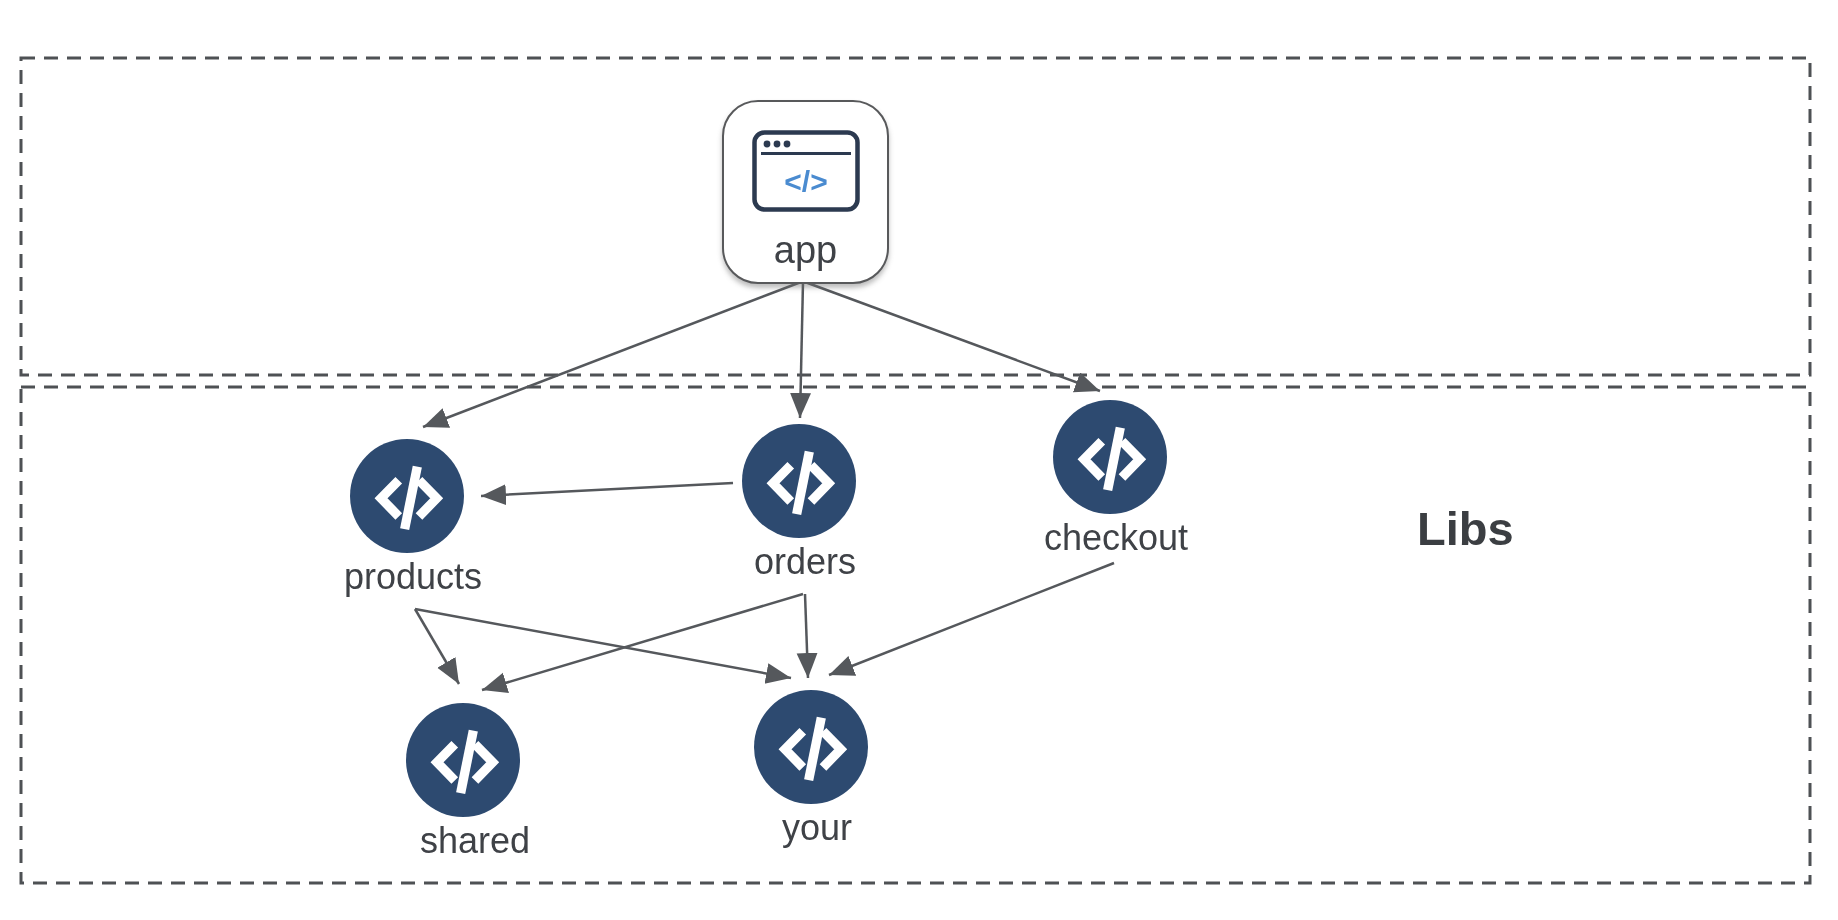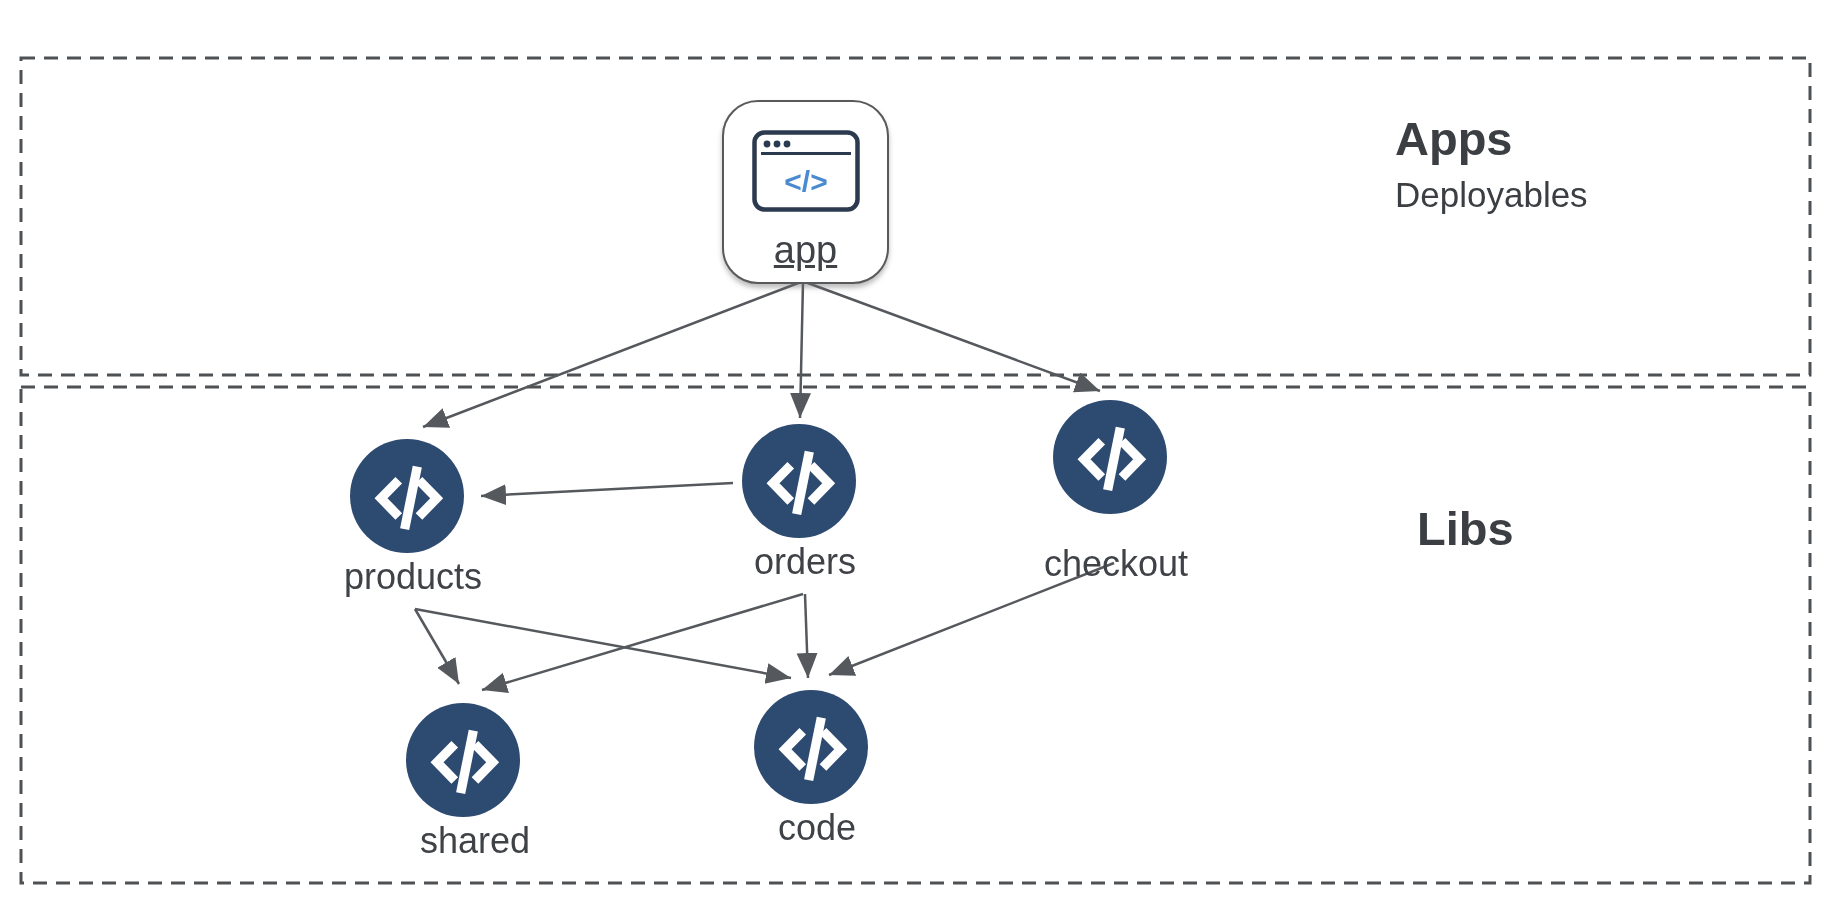"Apps" div.section-label { html: <div> <div>Apps</div> <div>Deployables</div> </div> -> none }
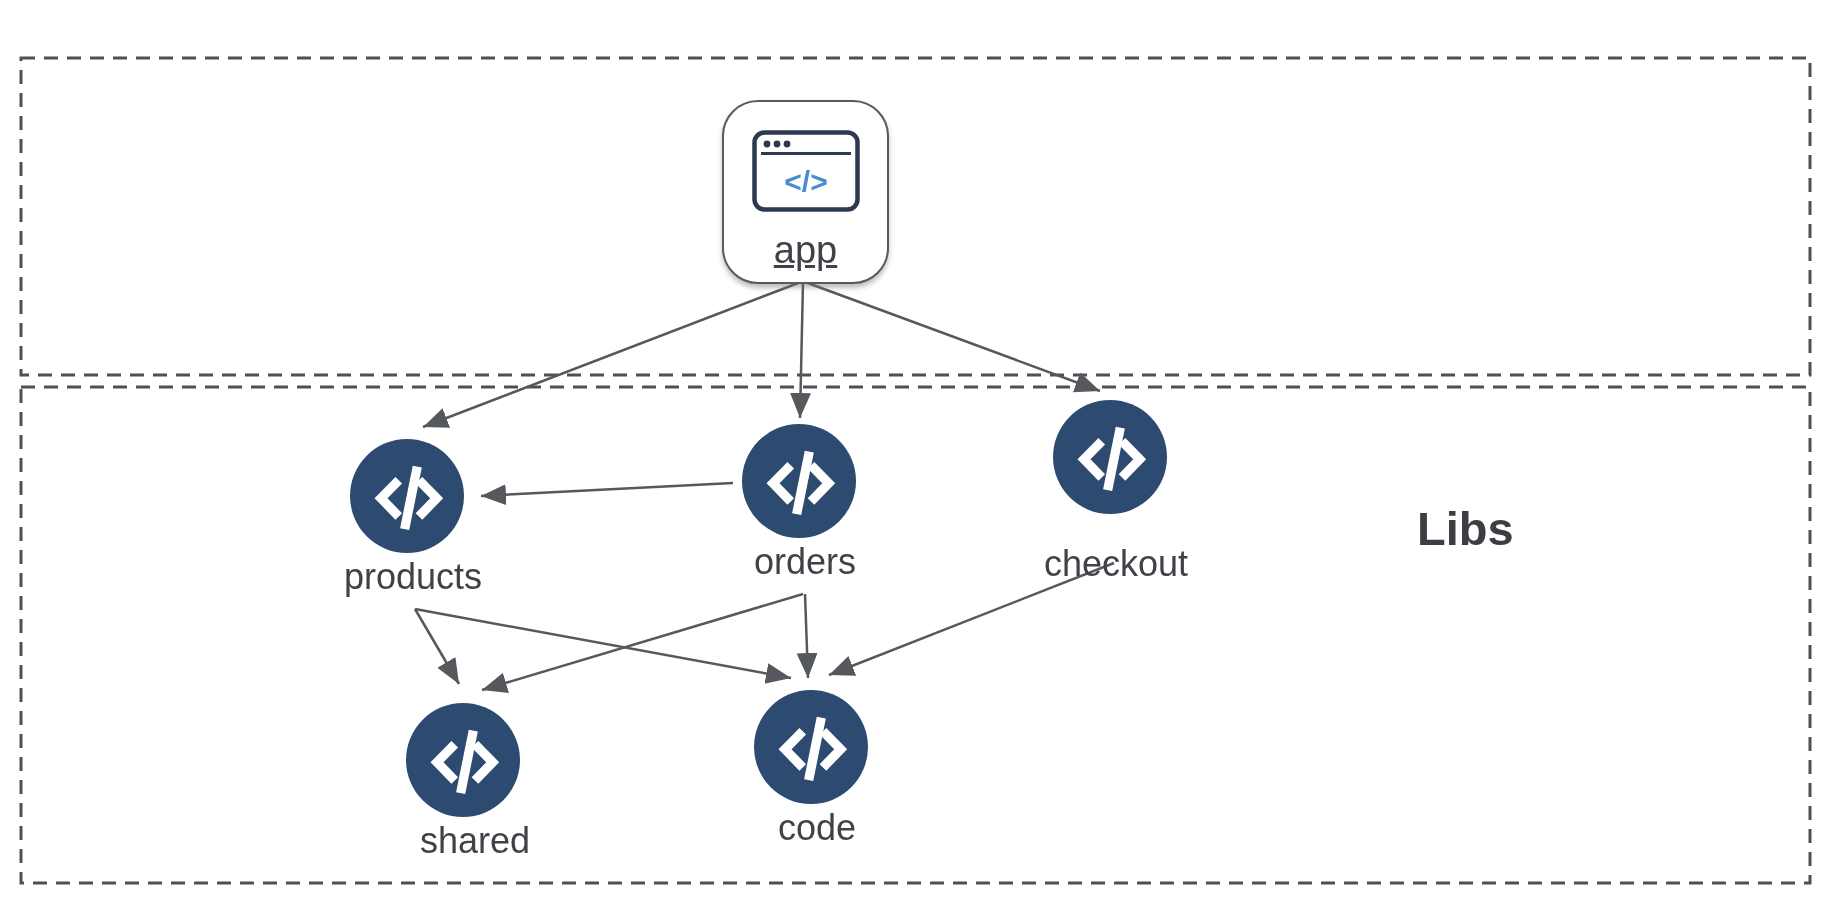"app" .app-label { text-decoration: underline -> none }
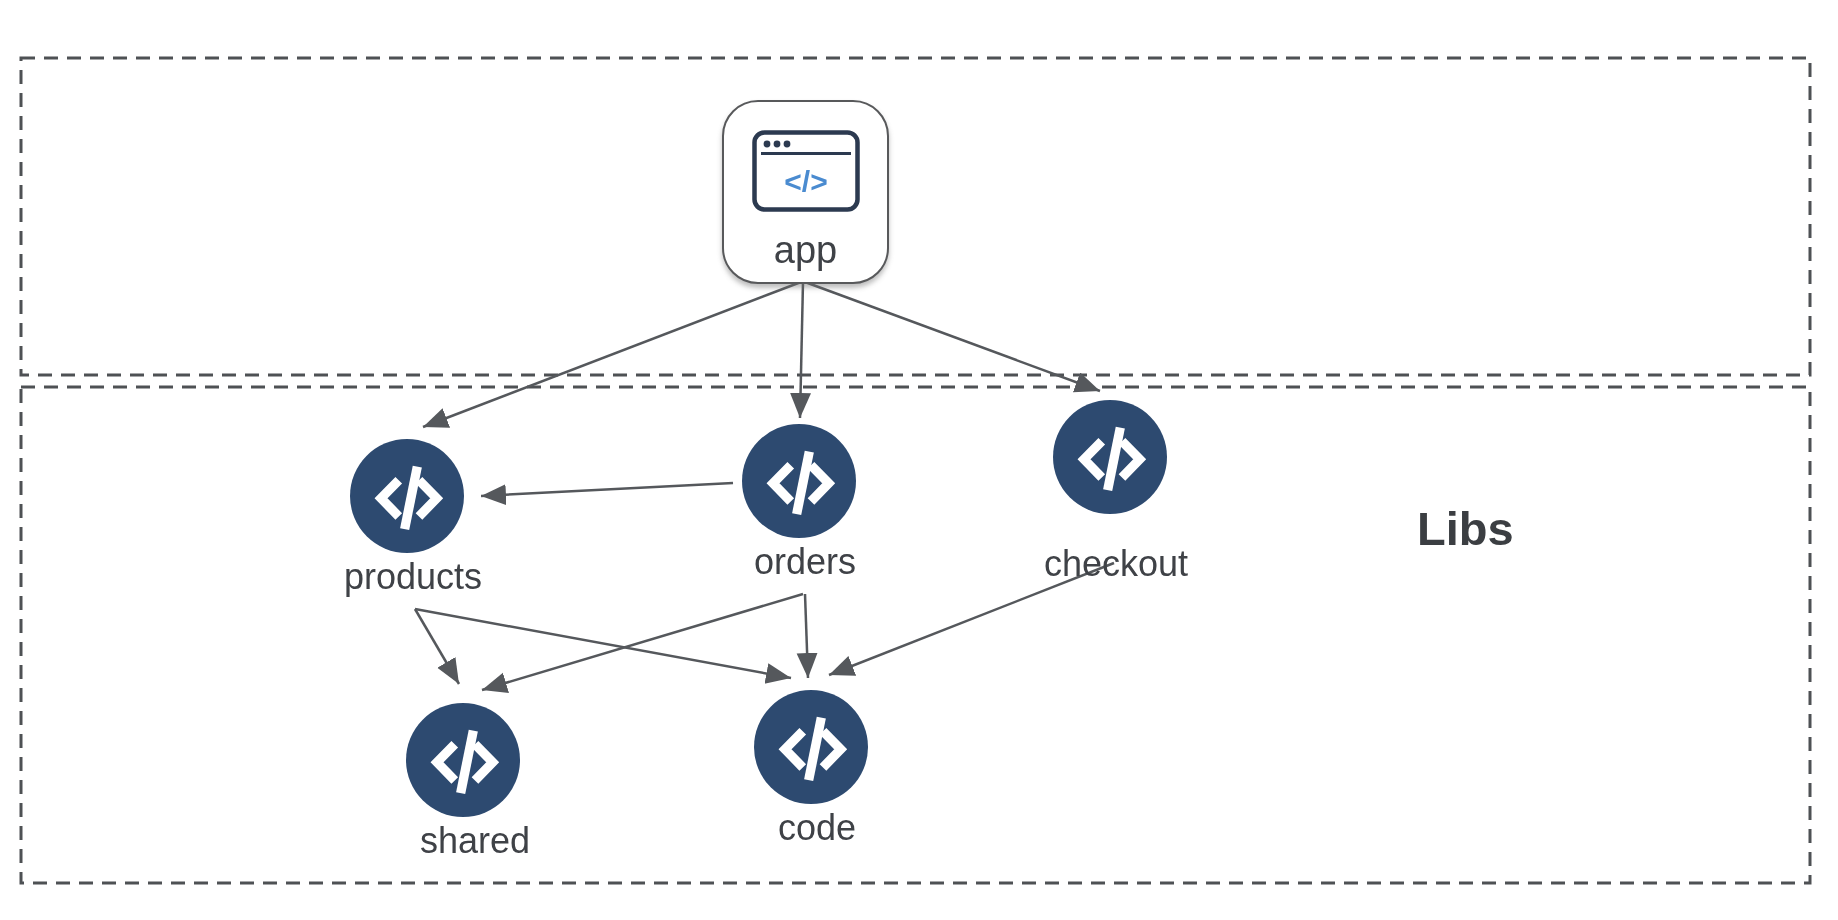"checkout" div.lib-label { top: 543px -> 517px }
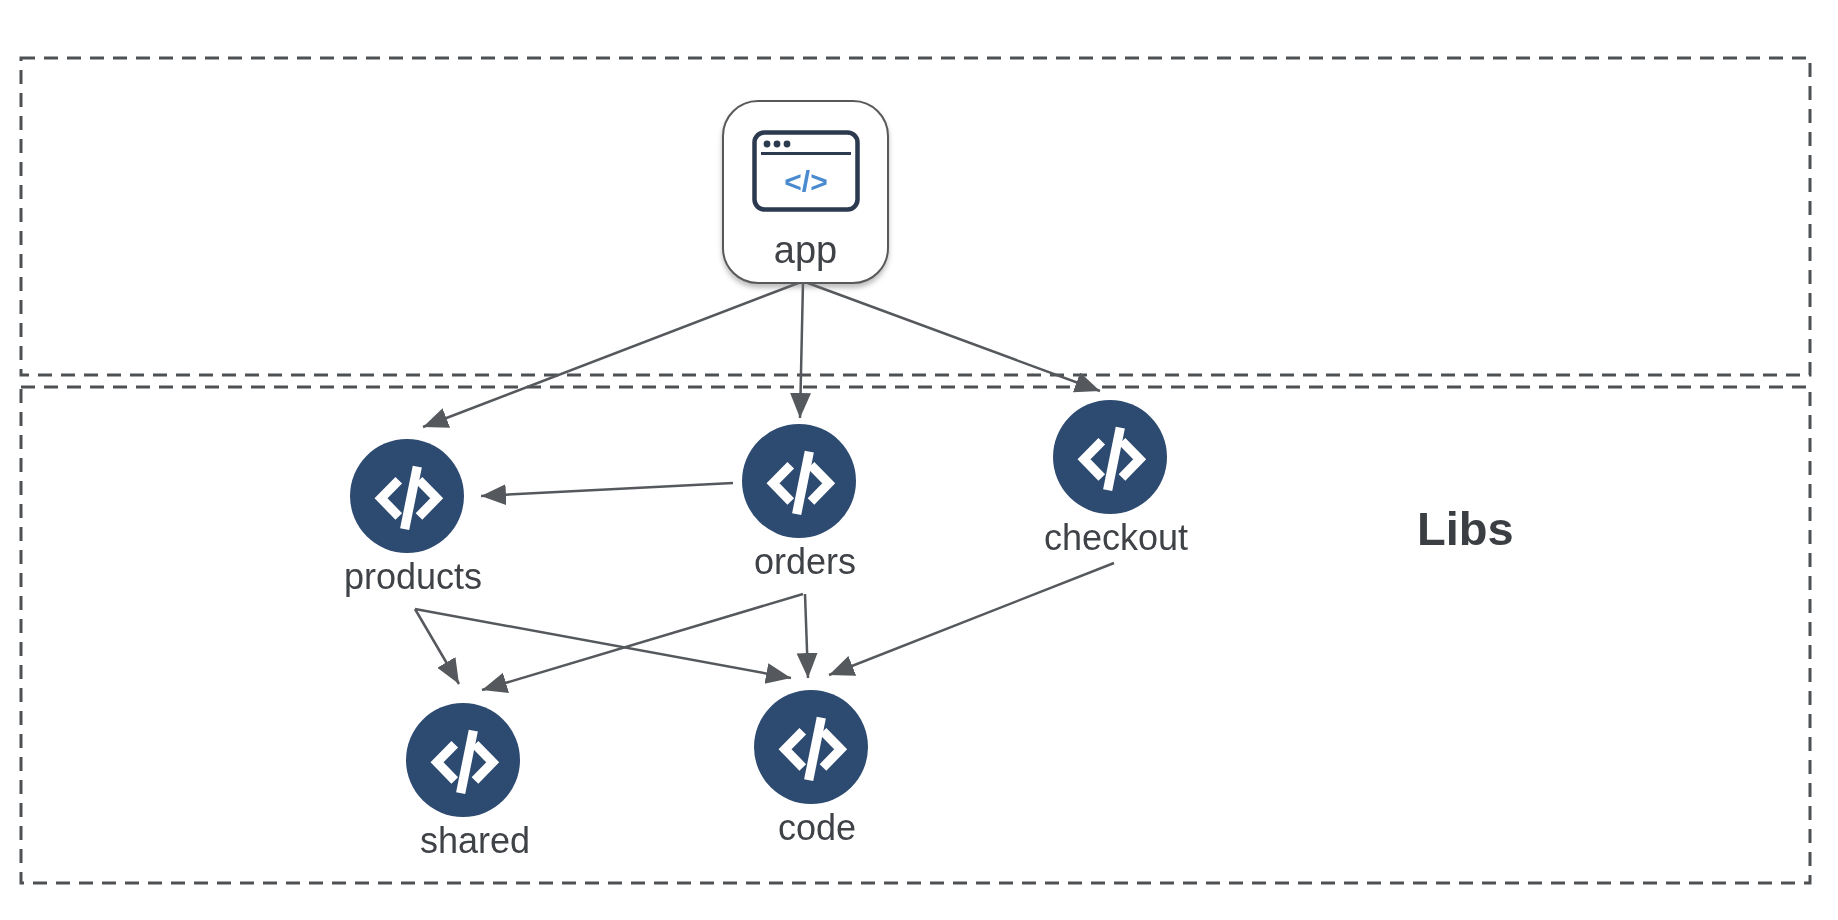"code" div.lib-label { text: code -> your }
